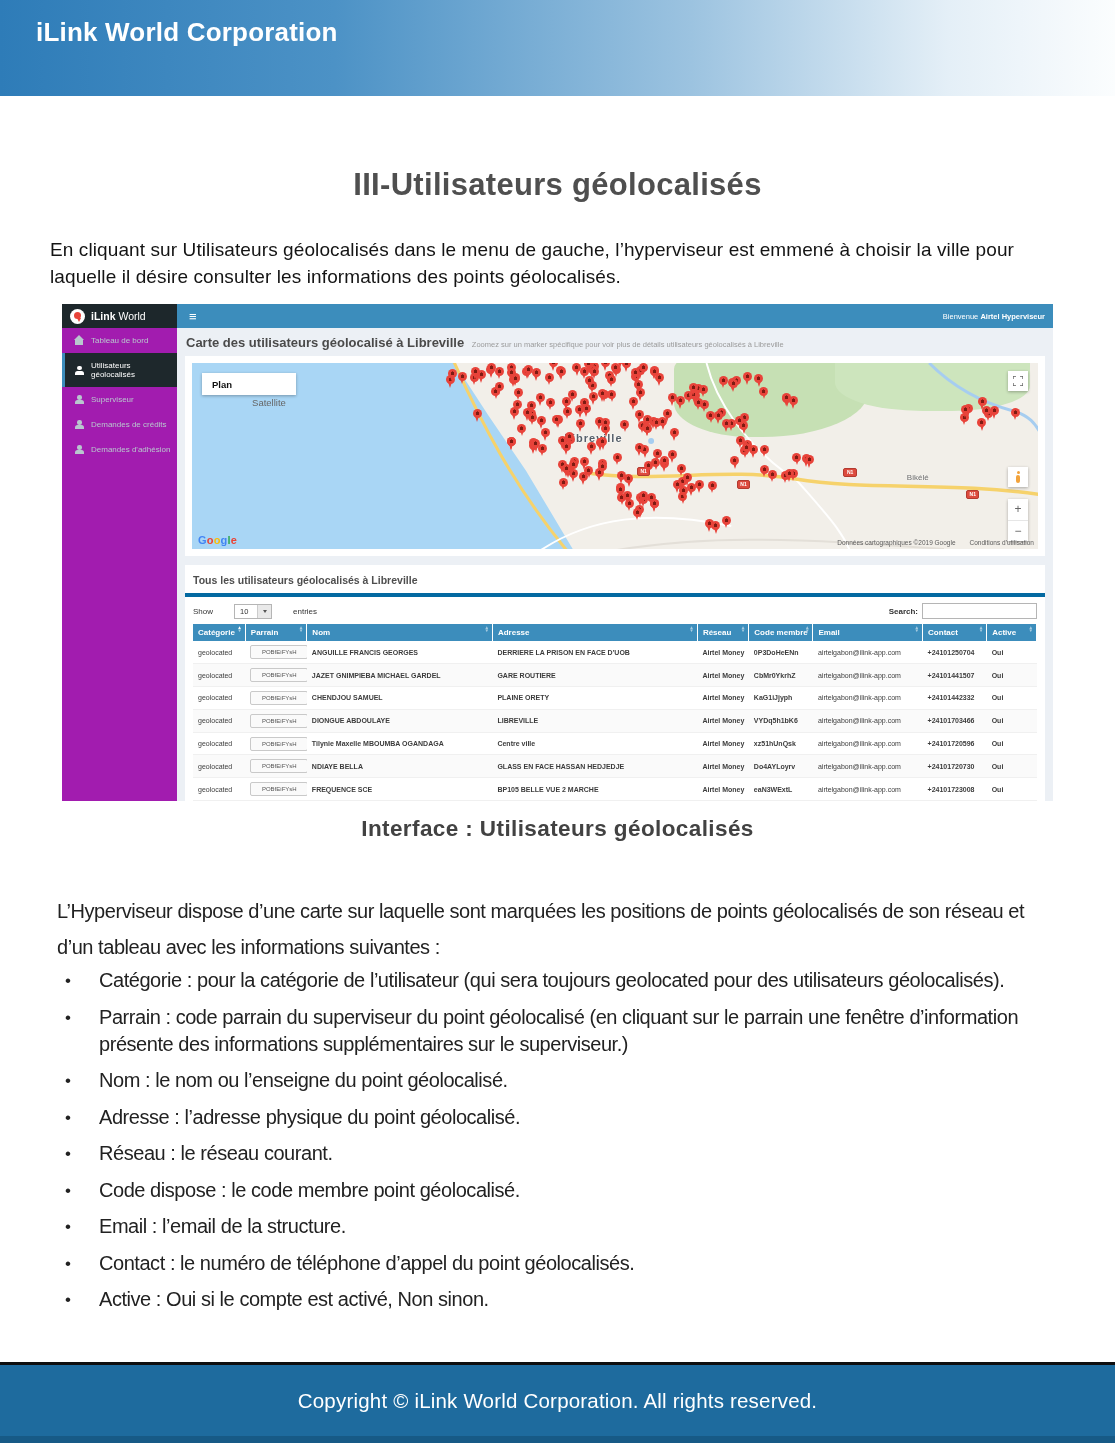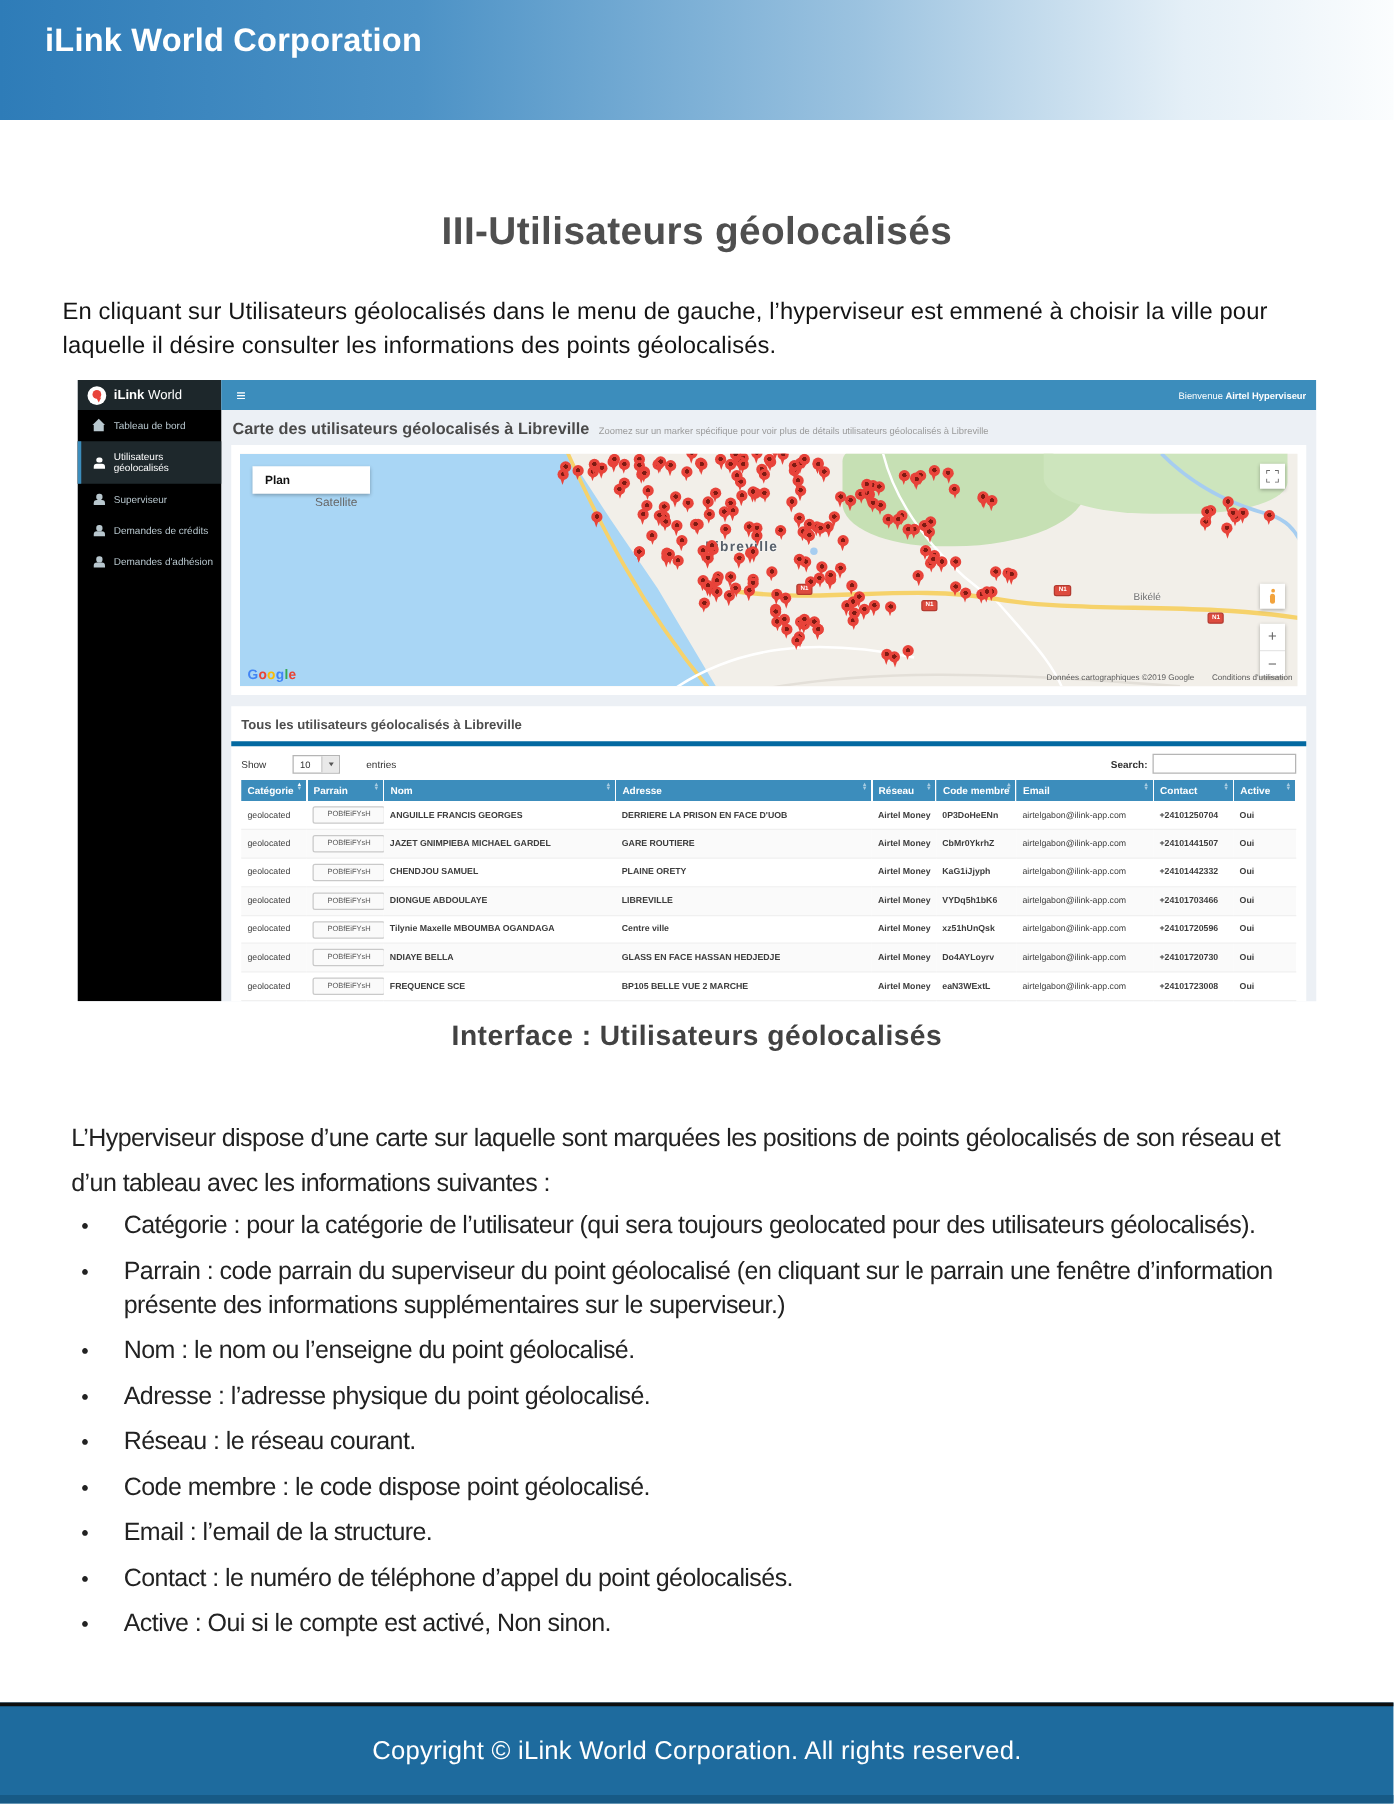"Tableau de bord" .sidebar { background: #000000 -> #a21caf }
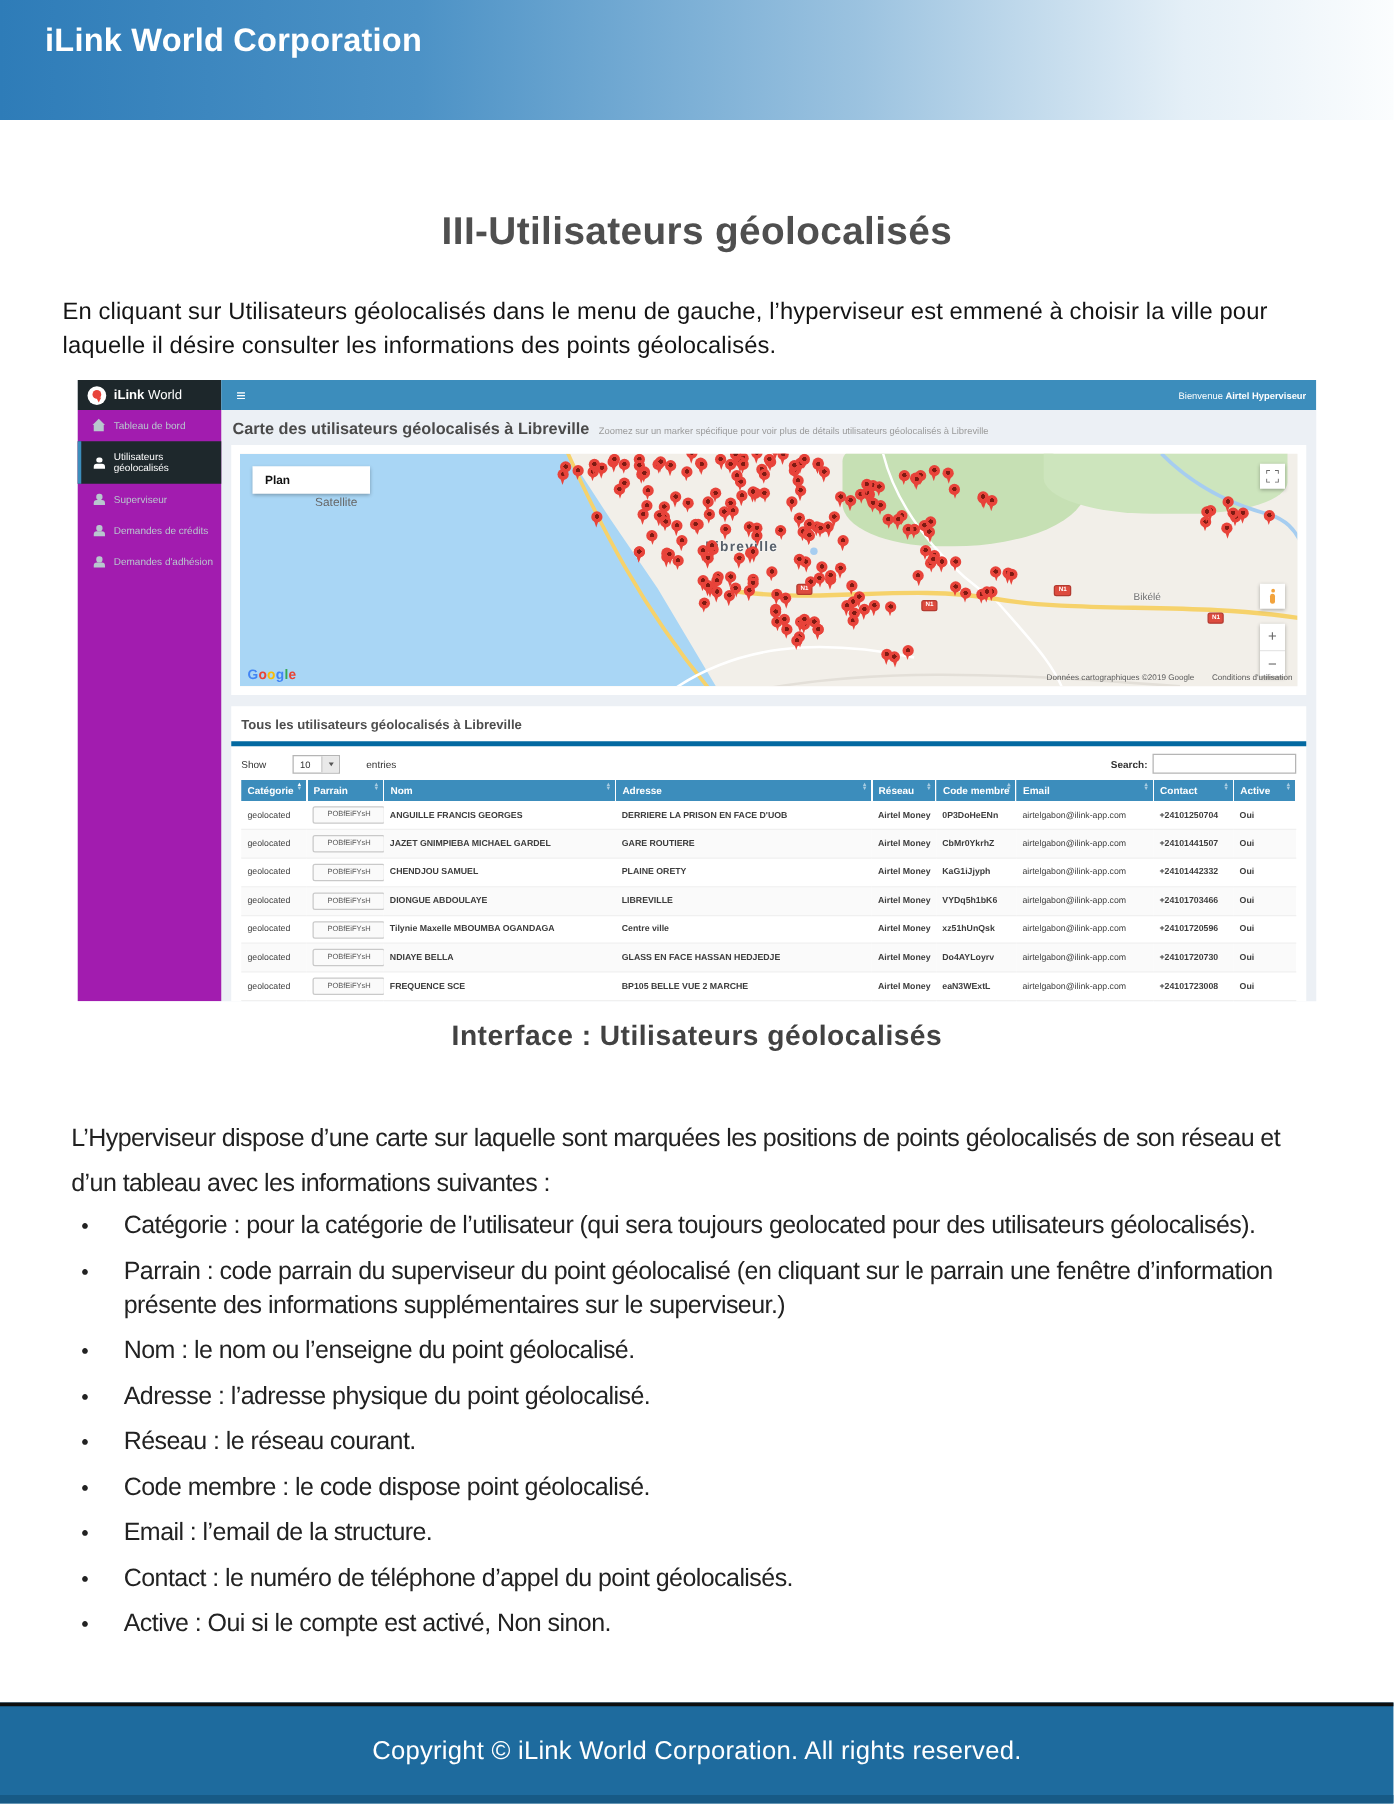"Carte des utilisateurs géolocalisés à" span { text: géolocalisés -> géolocalisé }
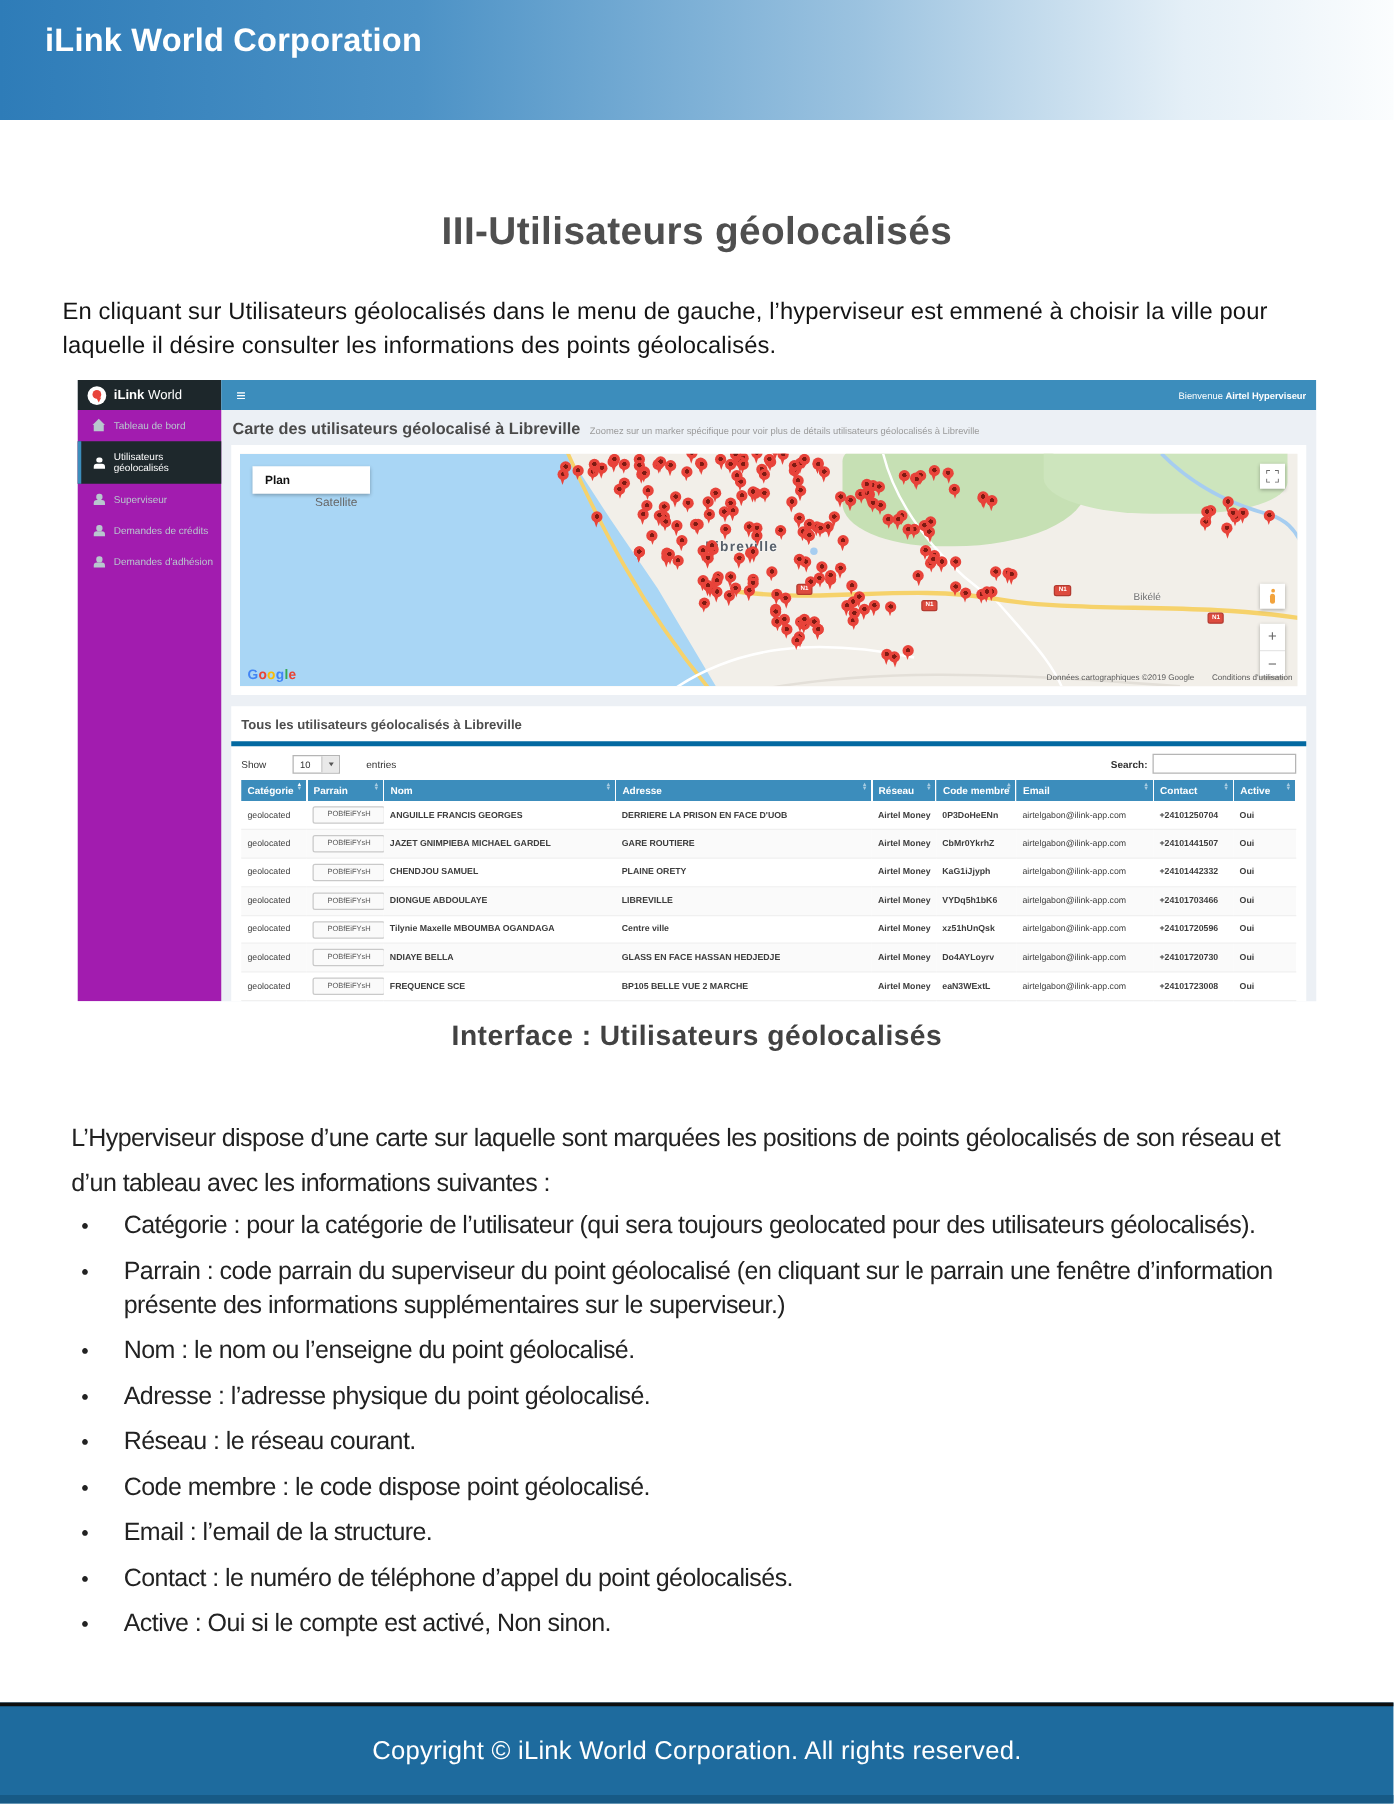"Code membre : le code" li { text: membre : le code dispose -> dispose : le code membre }
